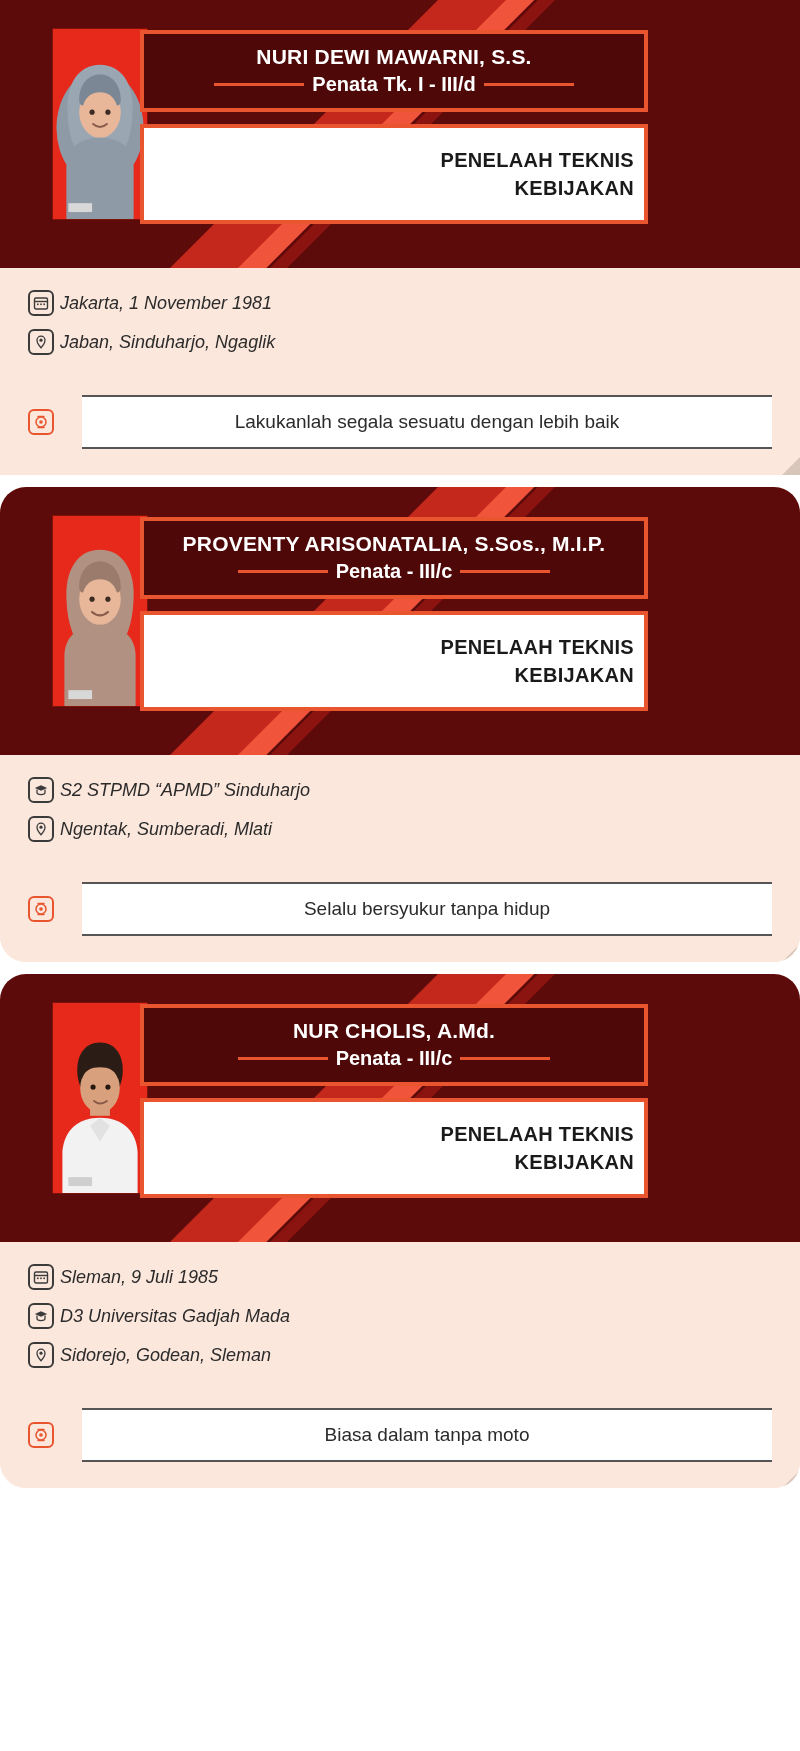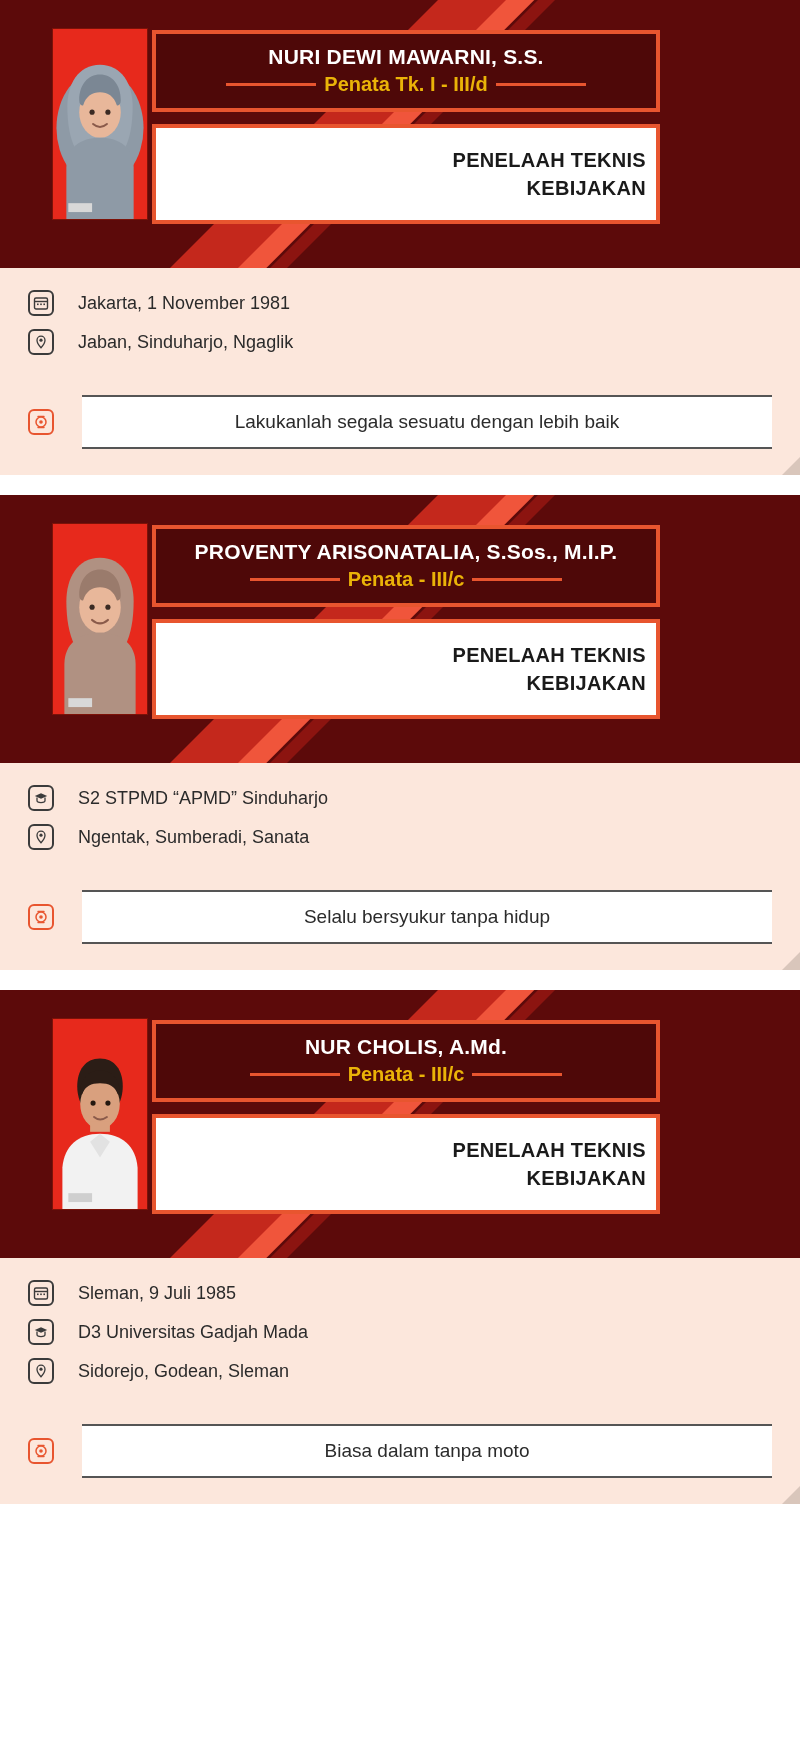"NURI DEWI MAWARNI, S.S." .header-text { left: 152px -> 140px }
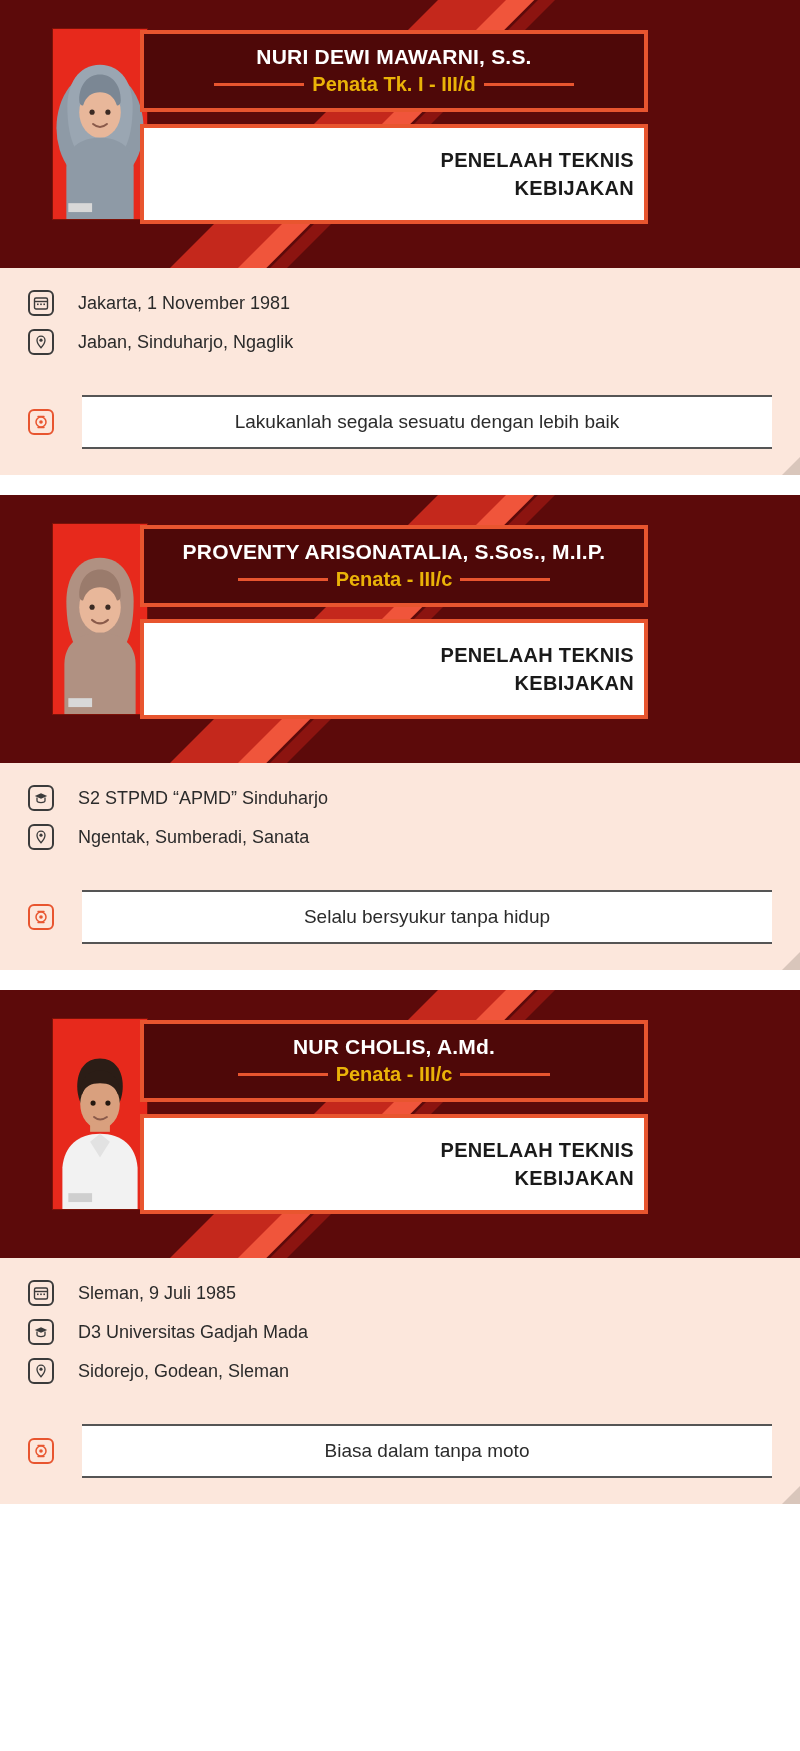"Penata Tk. I - III/d" .rank-line { color: #eab308 -> #ffffff }
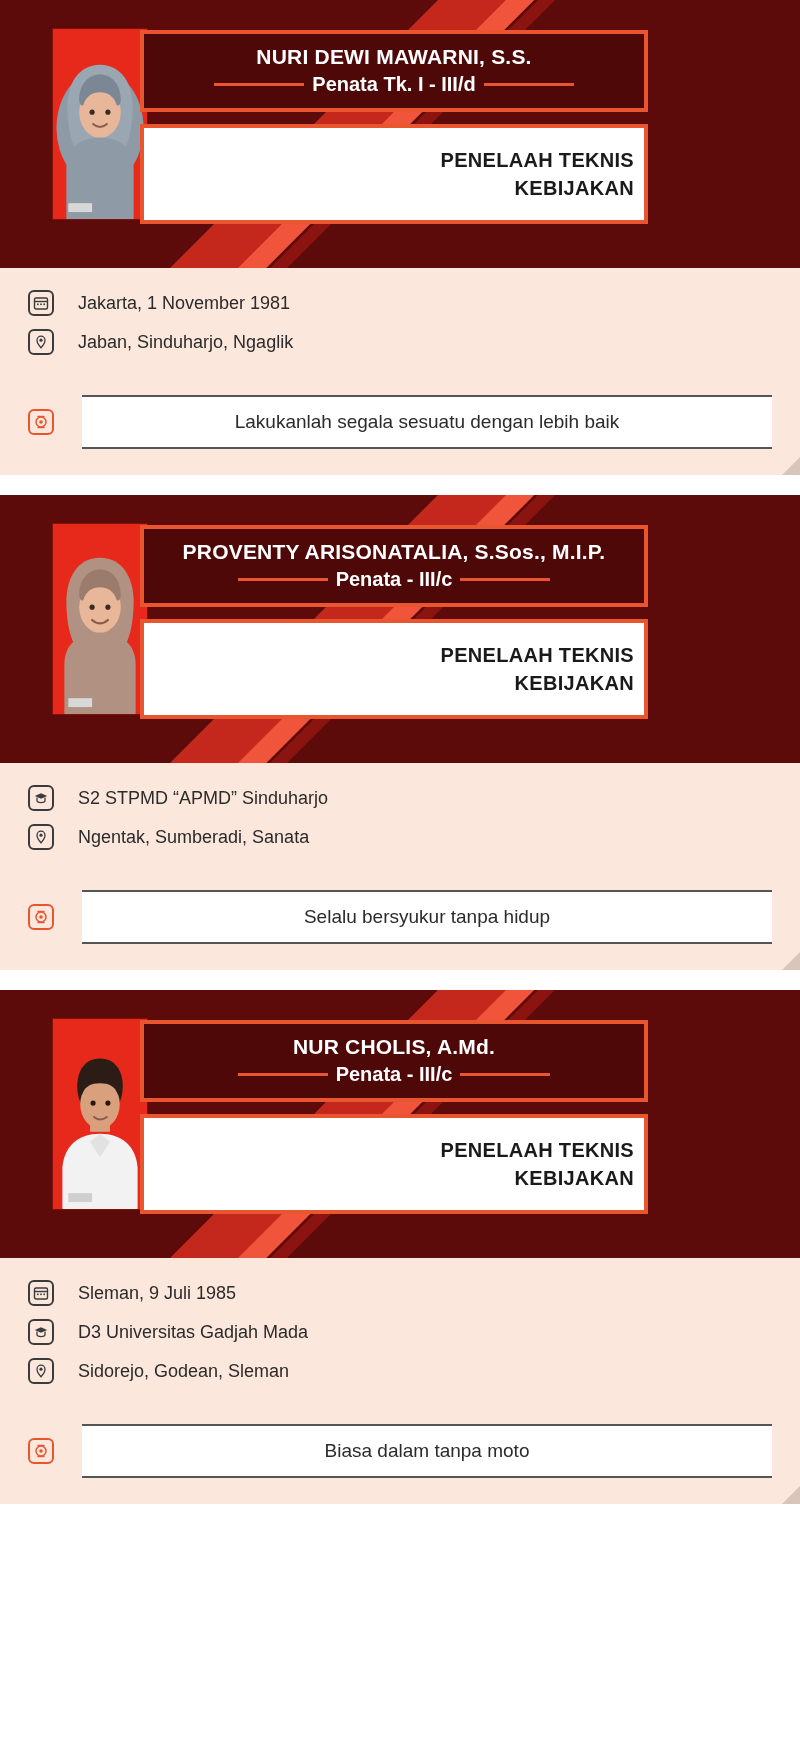"Jakarta, 1 November 1981" .info-row { font-style: none -> italic; gap: 24px -> 6px }
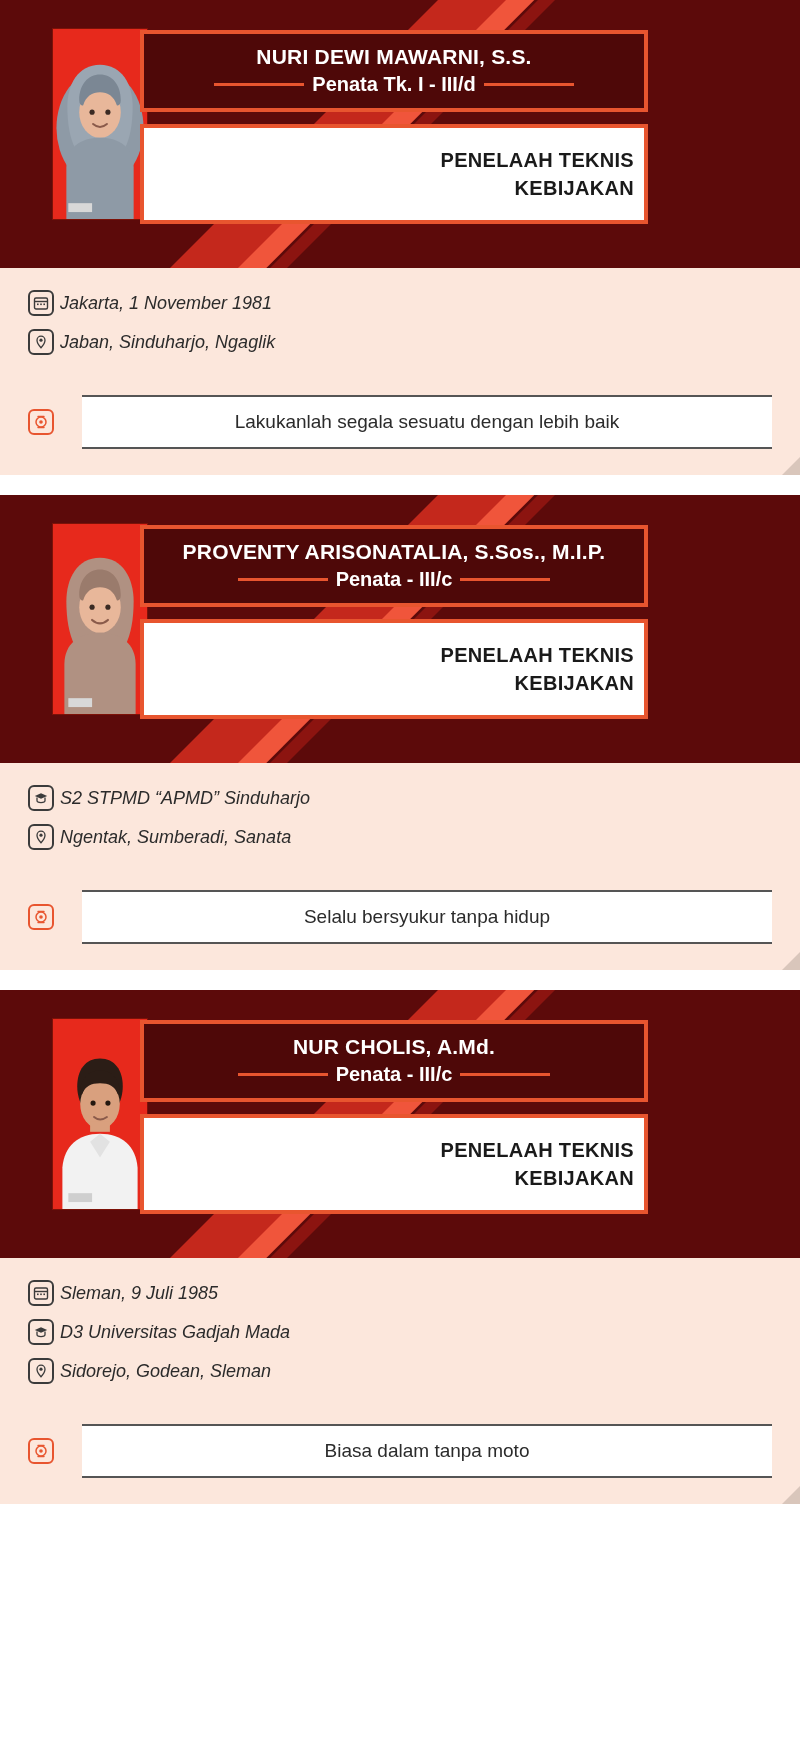"PROVENTY ARISONATALIA, S.Sos., M.I.P." .card + .card { border-radius: none -> 26px; margin-top: 20px -> 12px }
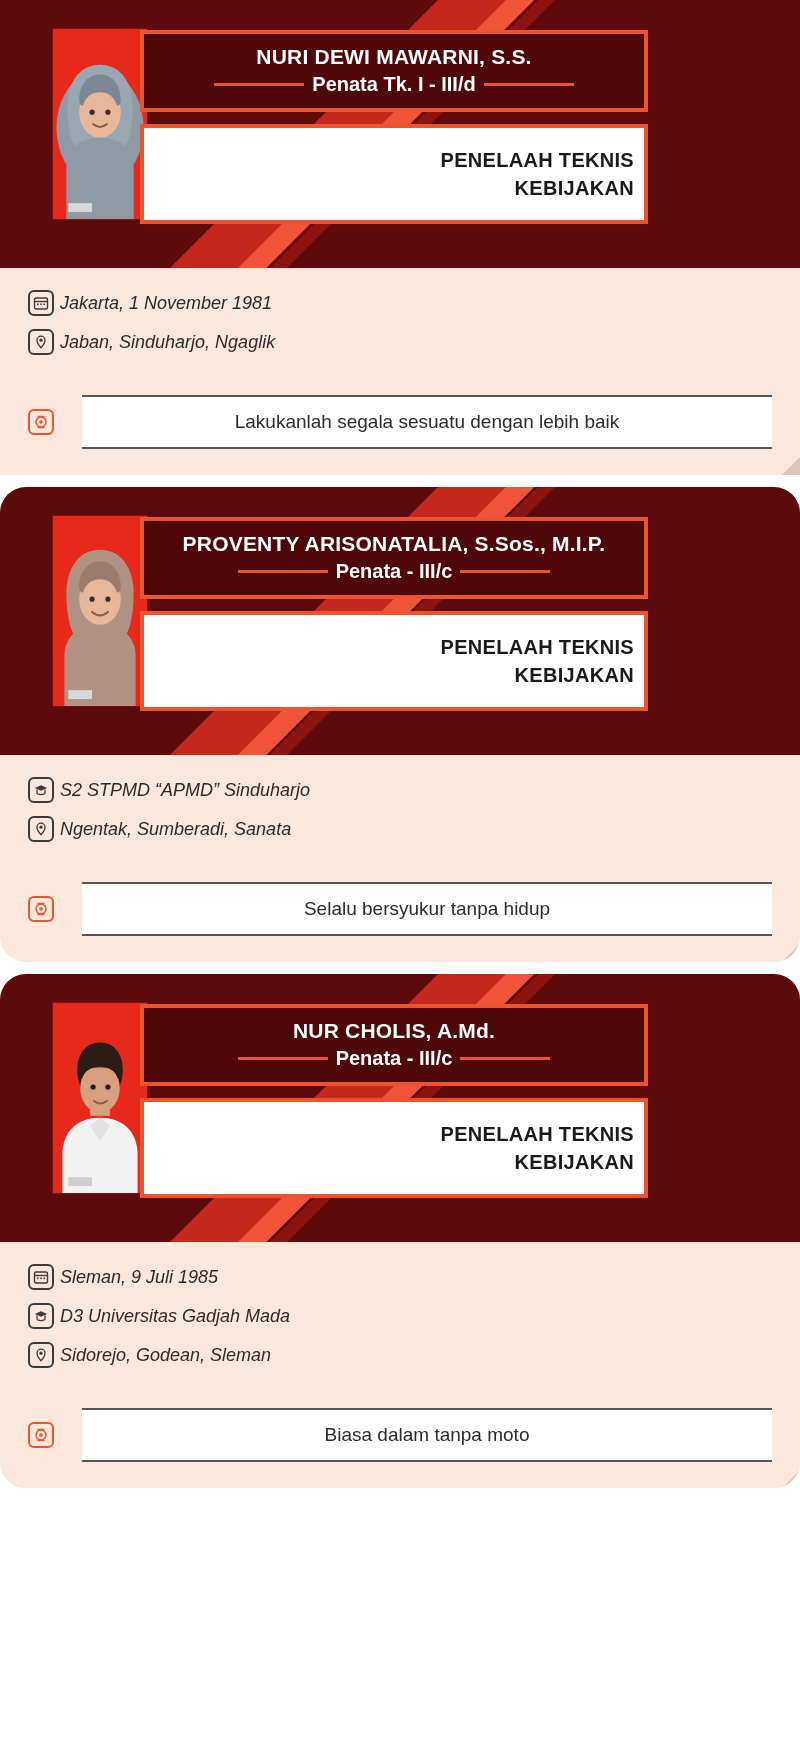"Ngentak, Sumberadi, Sanata" span.info-text { text: Sanata -> Mlati }
